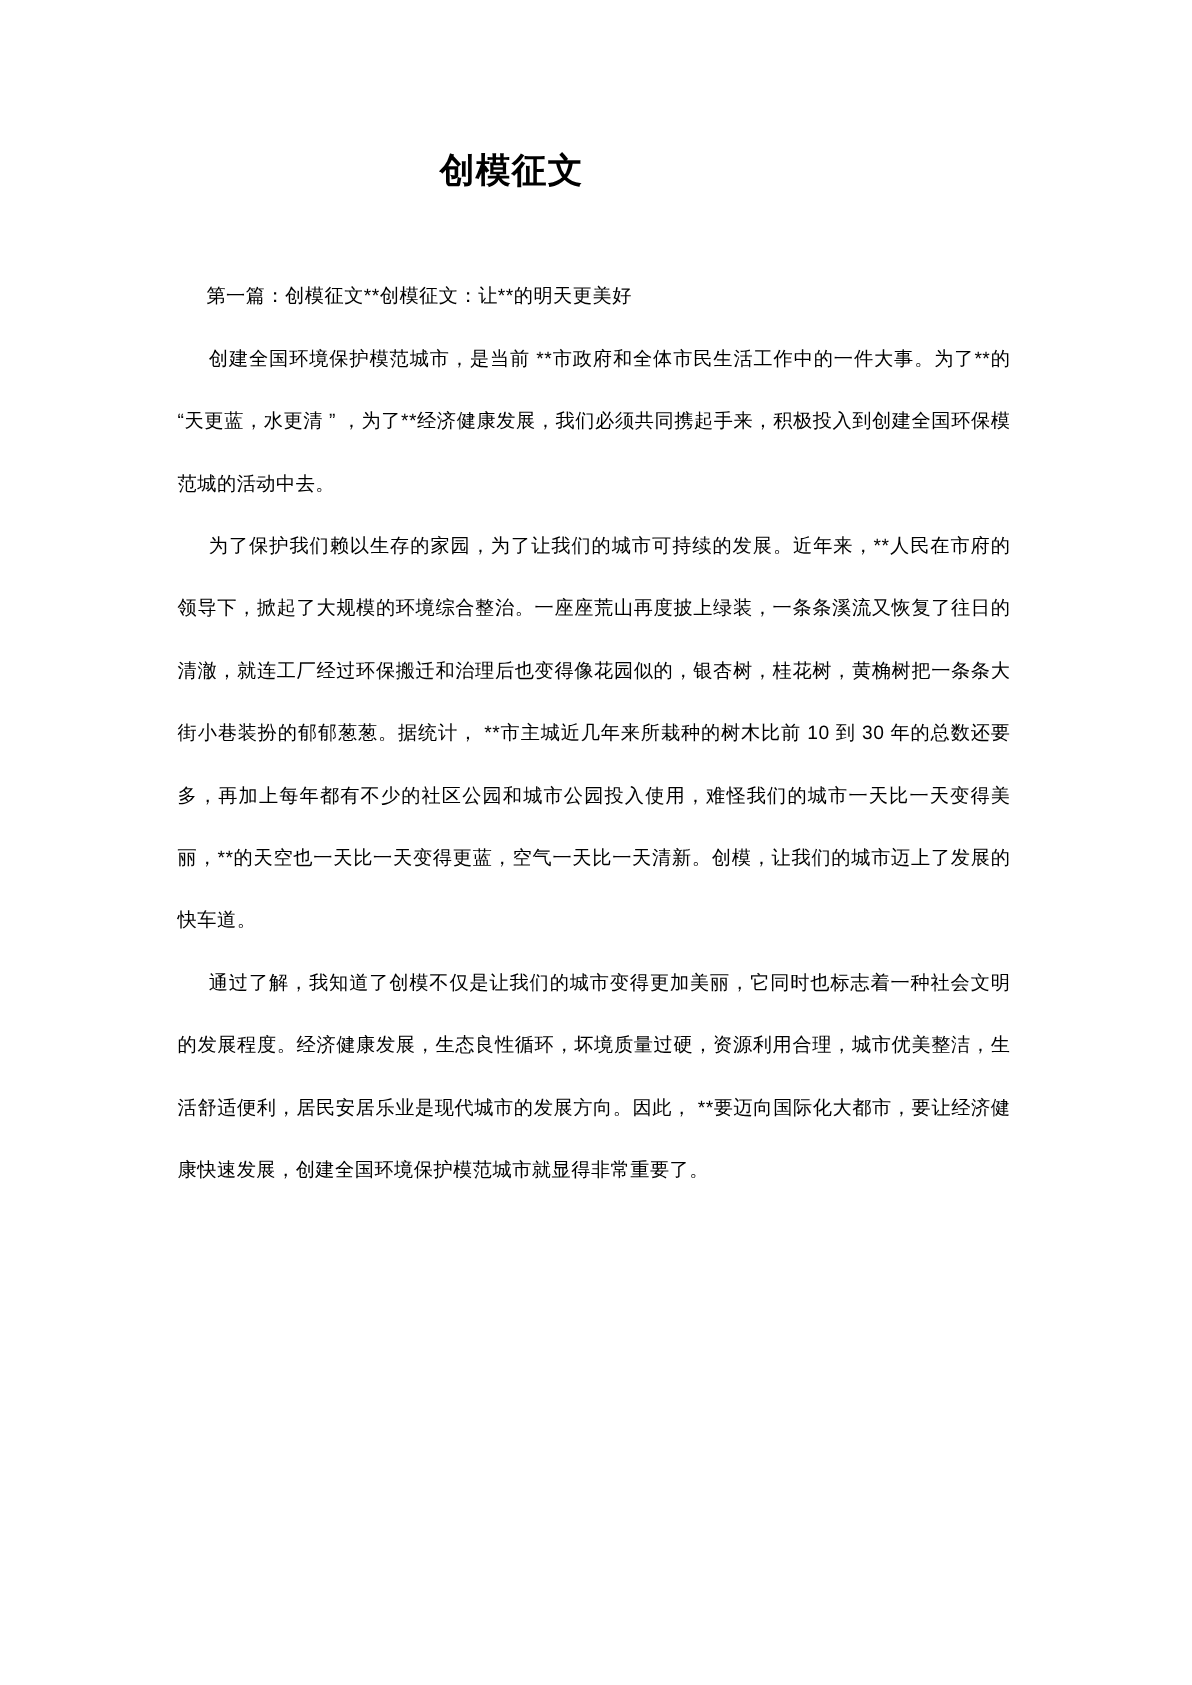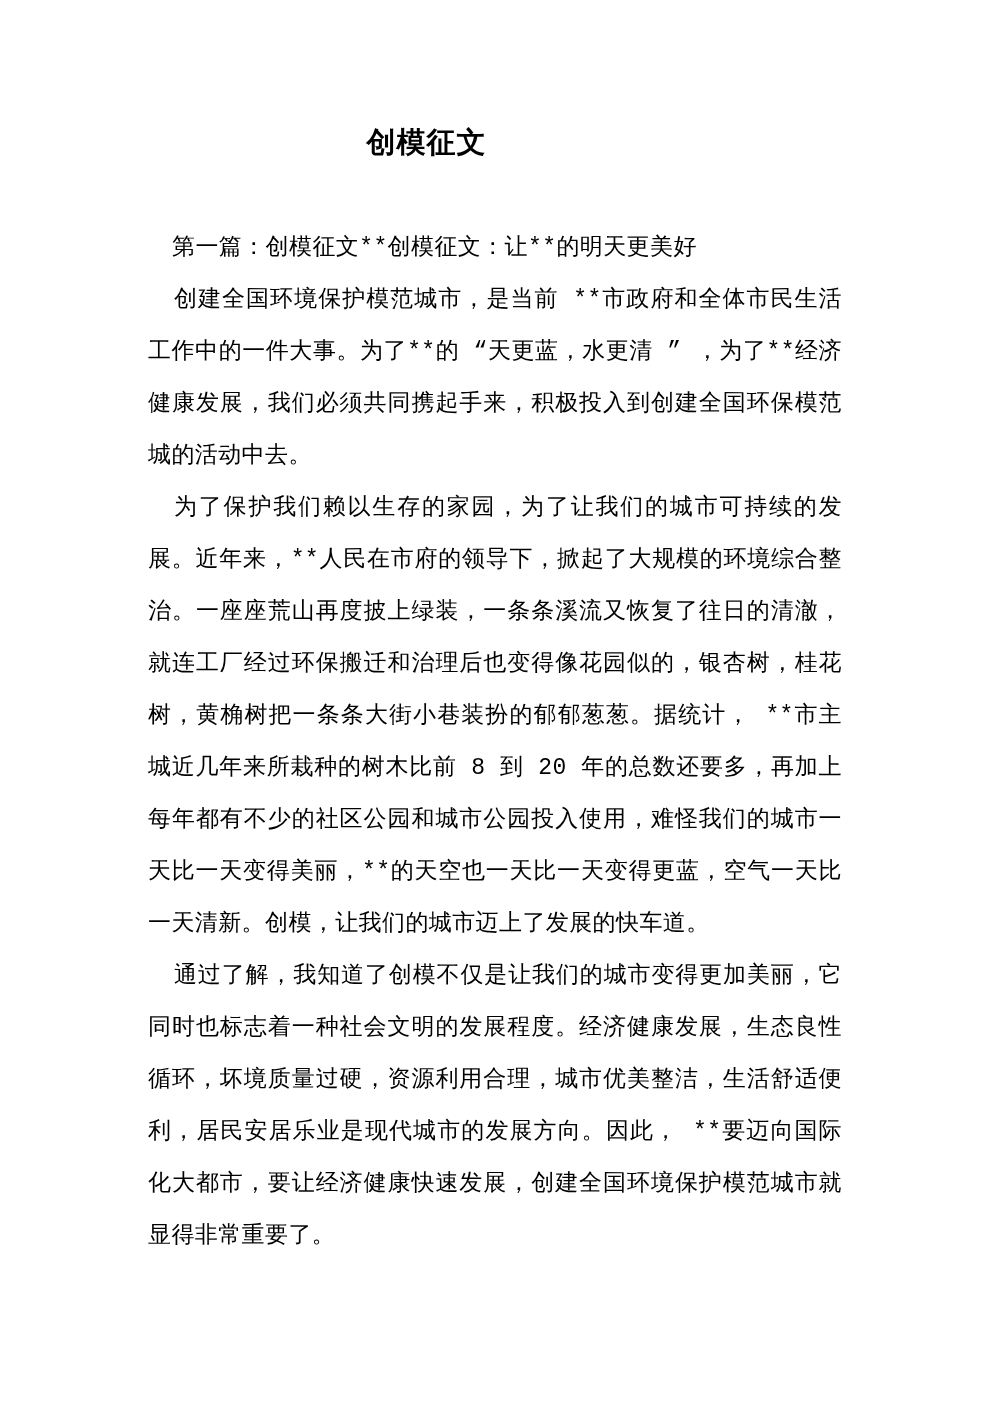"第一篇：创模征文**创模征文：让**的明天更美好" .para { font-family: Liberation Mono, monospace -> Liberation Sans, sans-serif; font-size: 23px -> 16px }
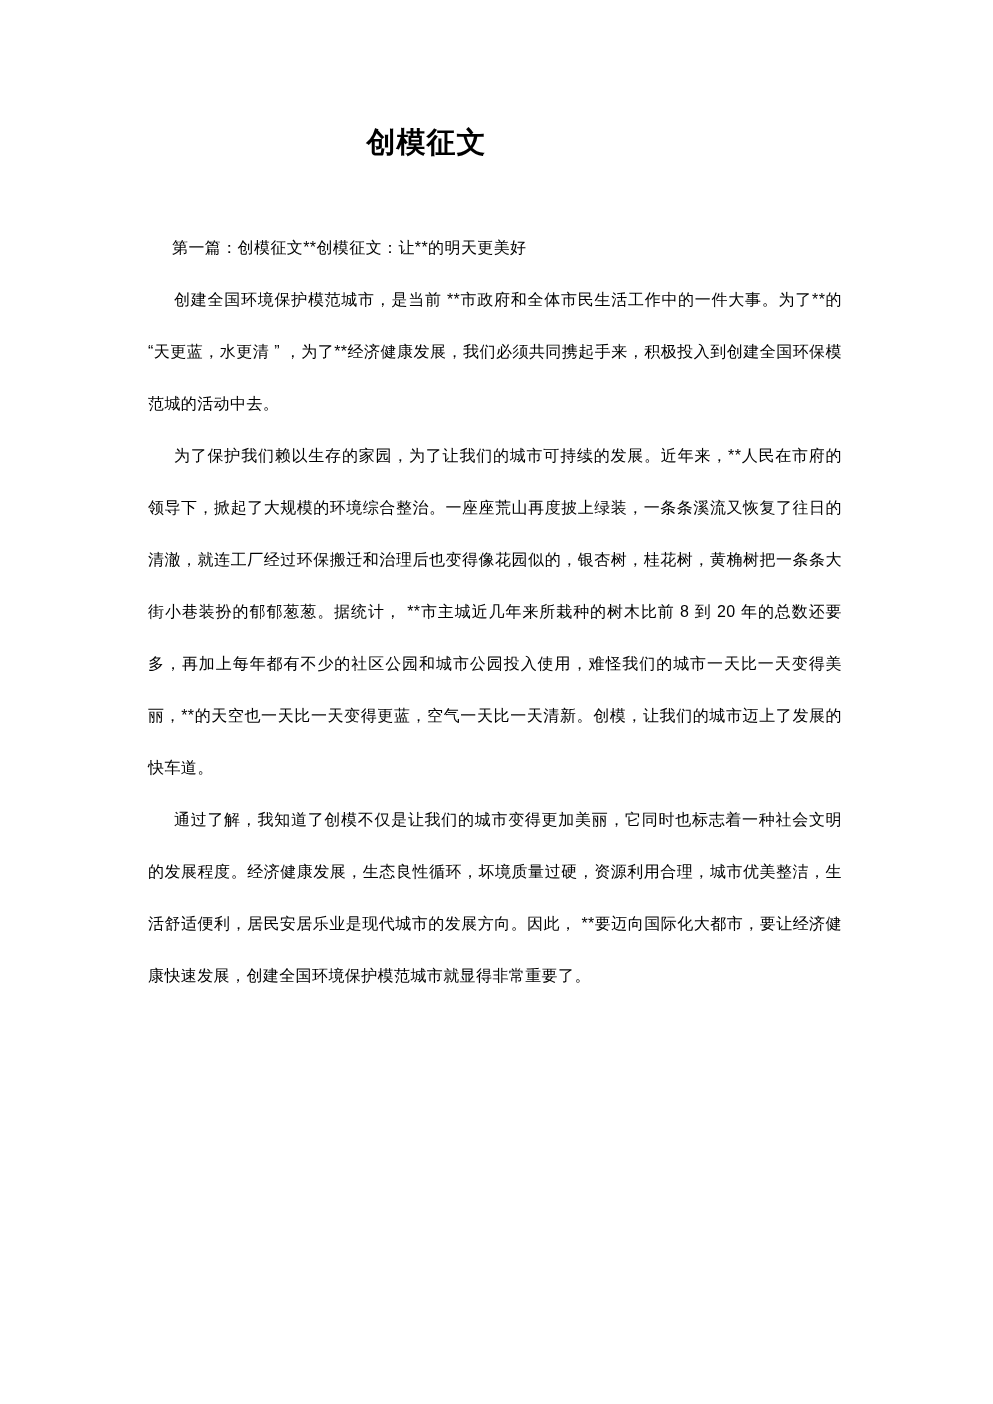"为了保护我们赖以生存的家园，为了让我们的城市可持续的发展。近年来，**人民在市府" p.para { text: 8 到 20 -> 10 到 30 }
